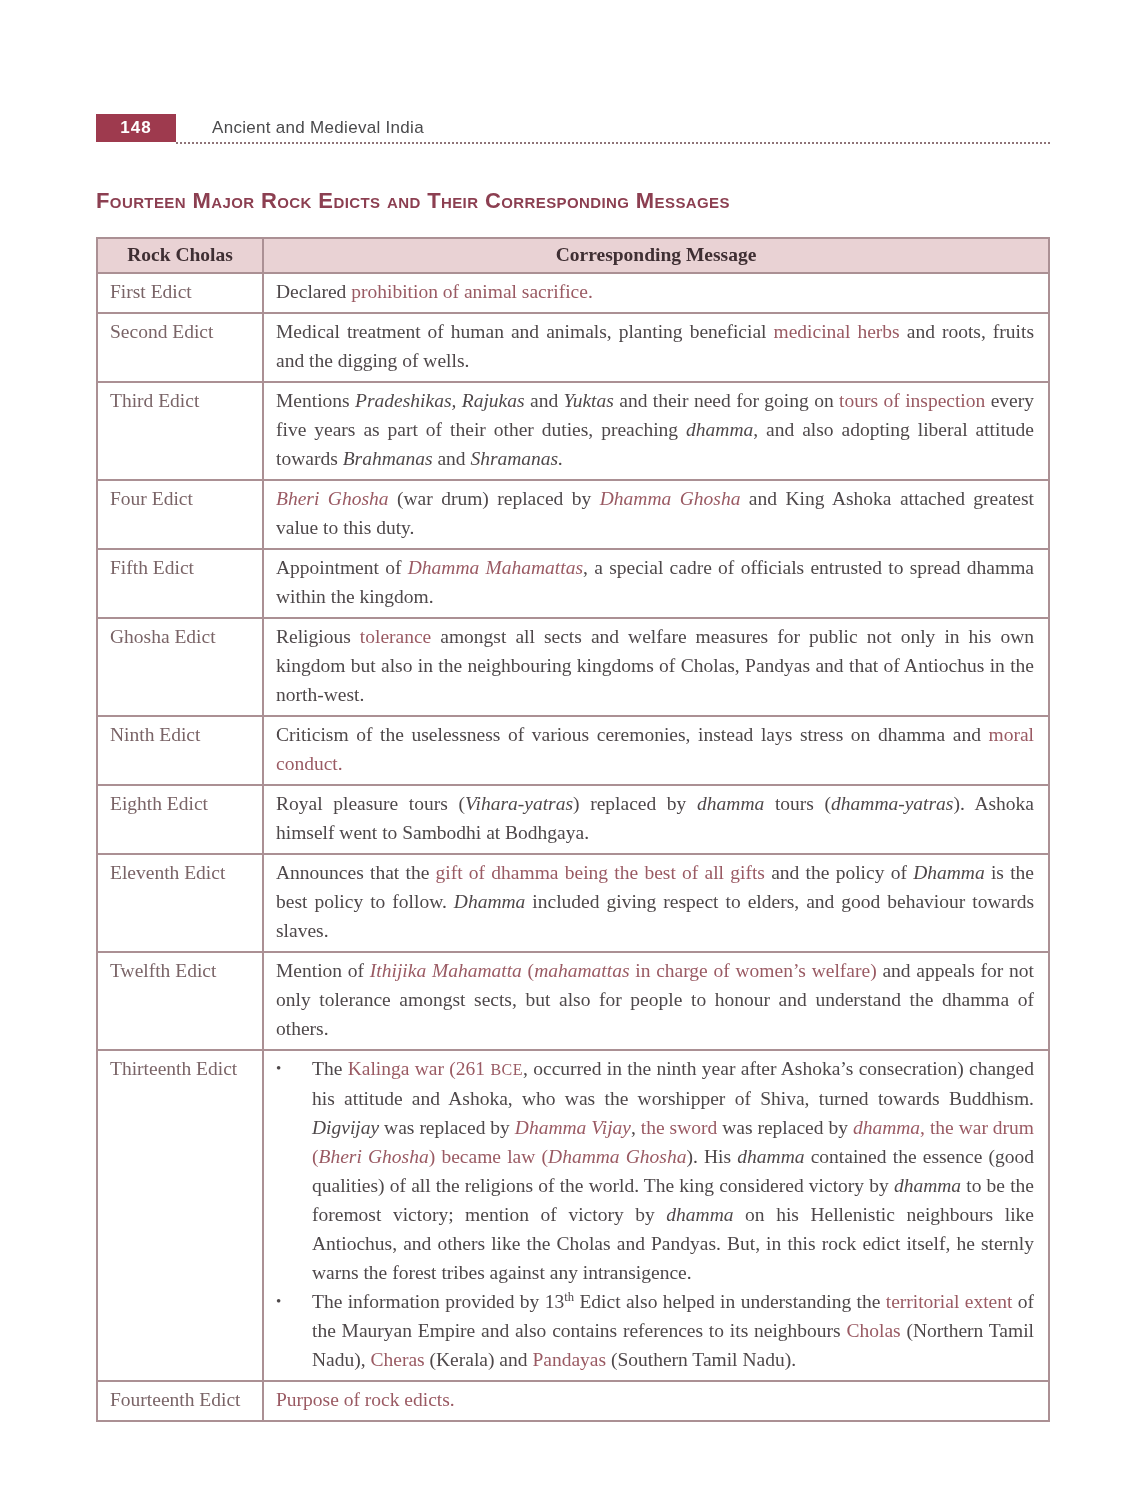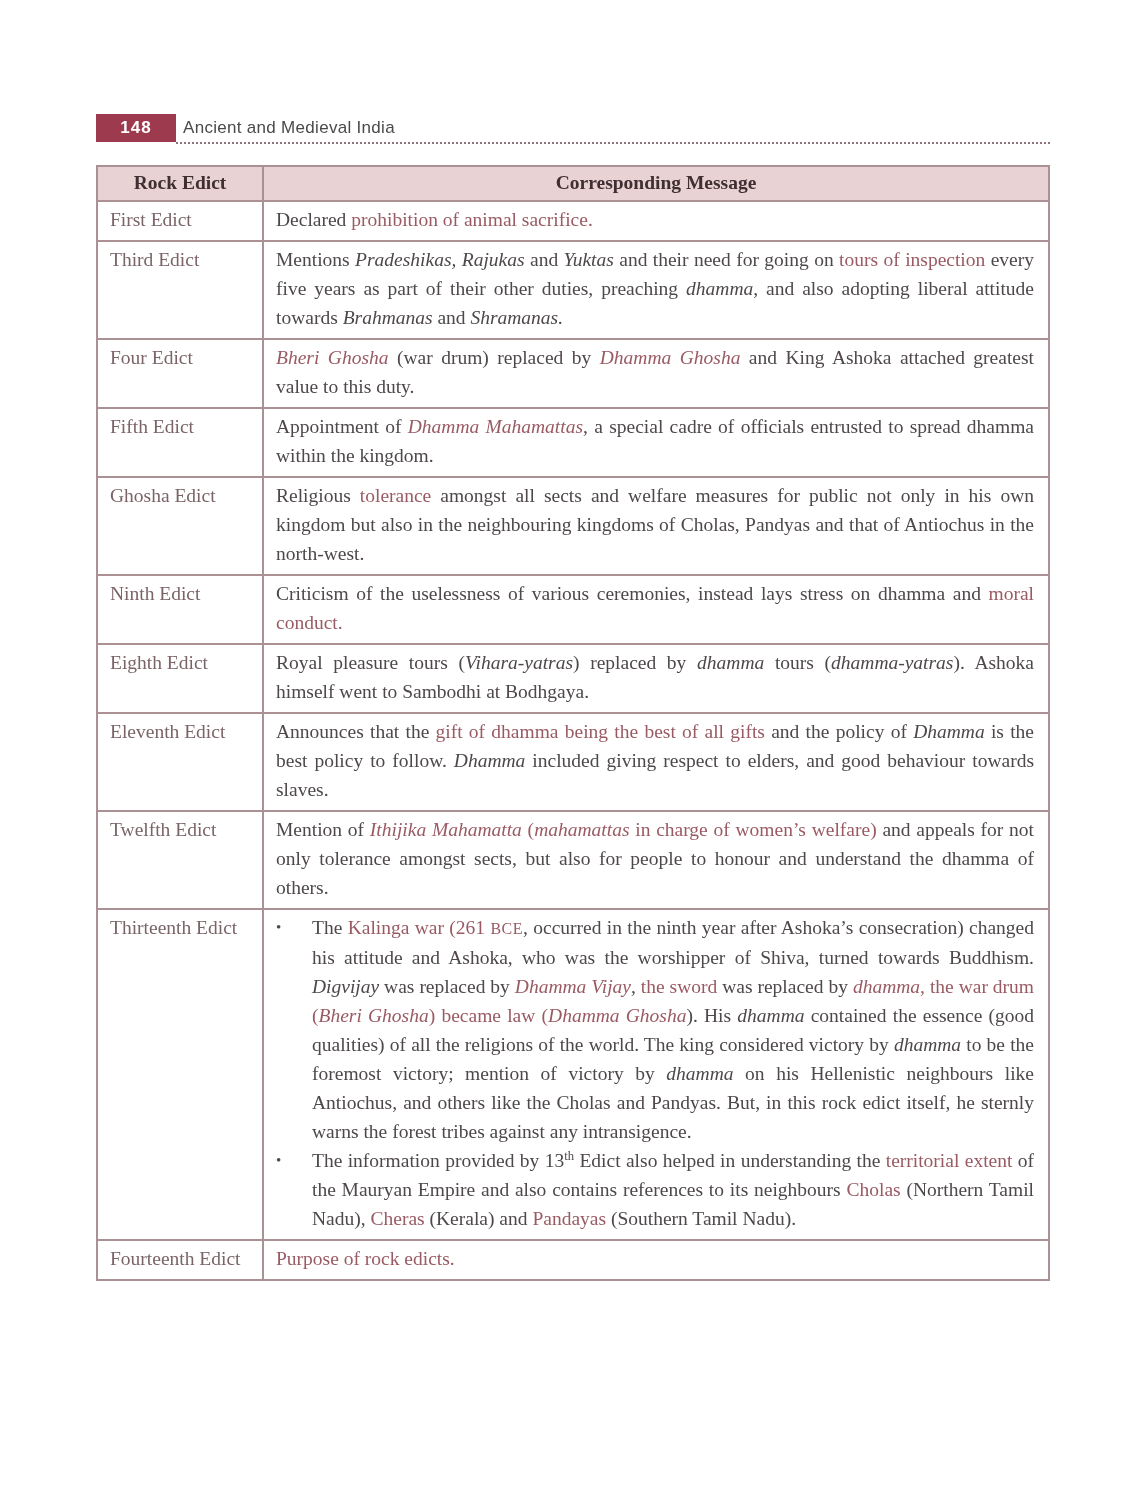"Ancient and Medieval India" .book-title { left: 87px -> 116px }
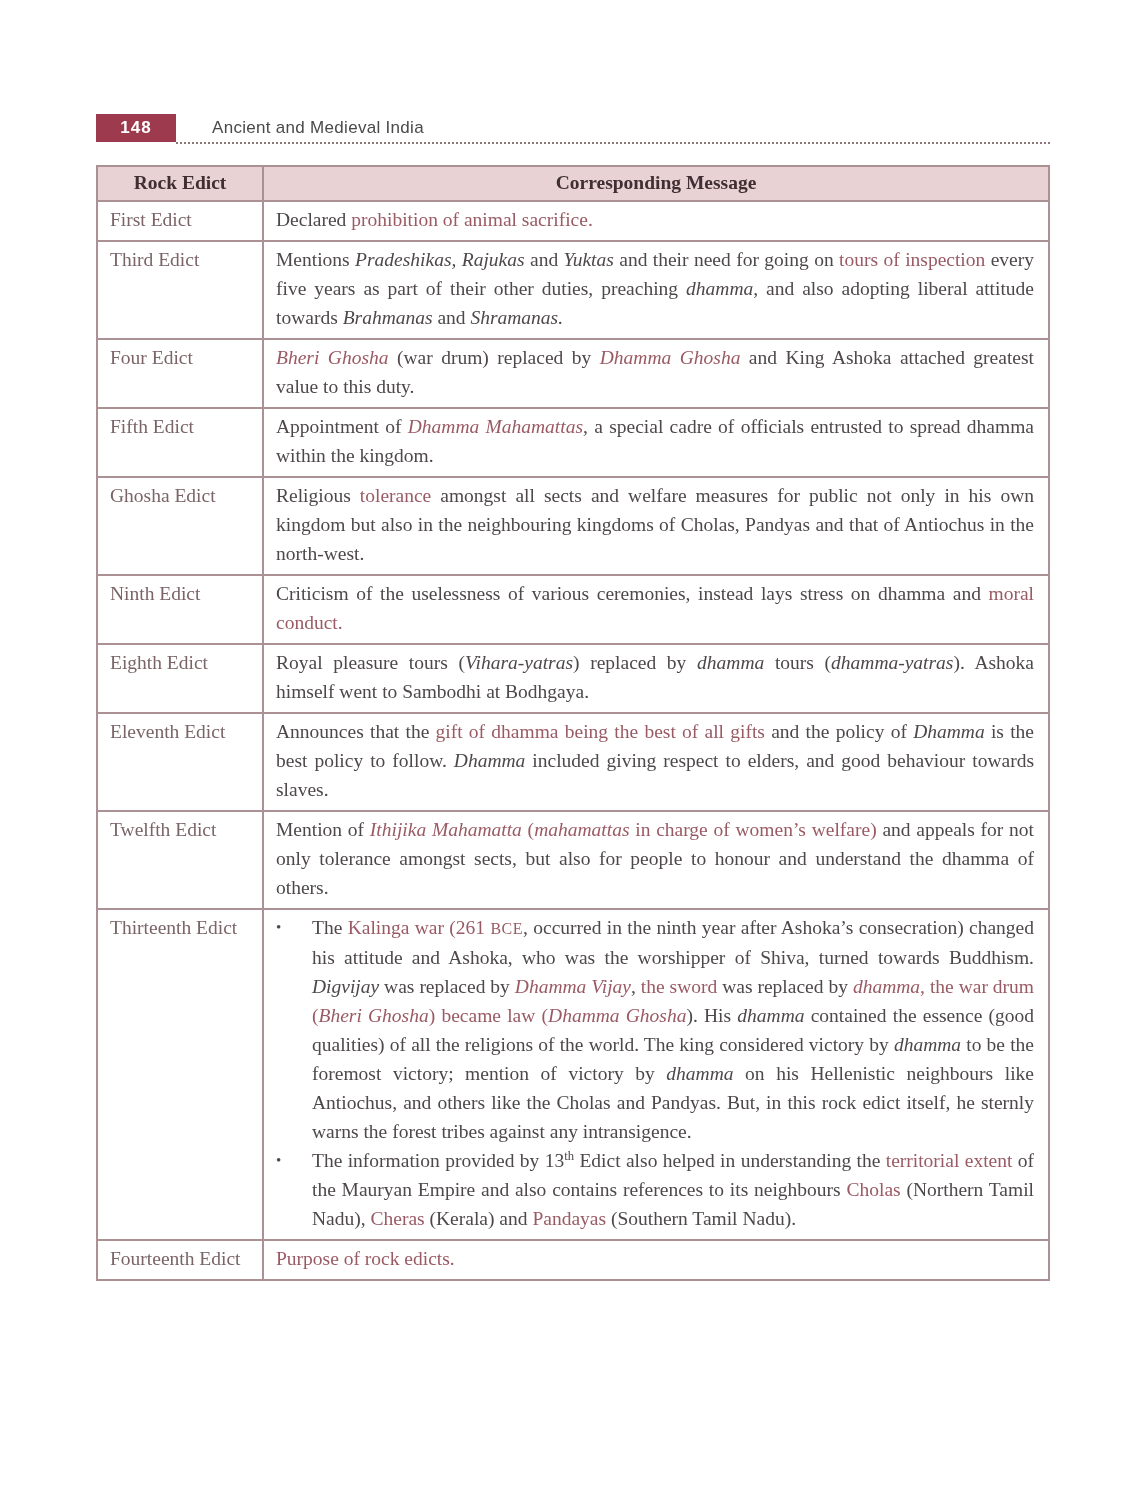"Fourteen Major Rock Edicts and" h1.section-title { html: none -> <h1>Fourteen Major Rock Edicts and Their Corresponding Messages</h1> }
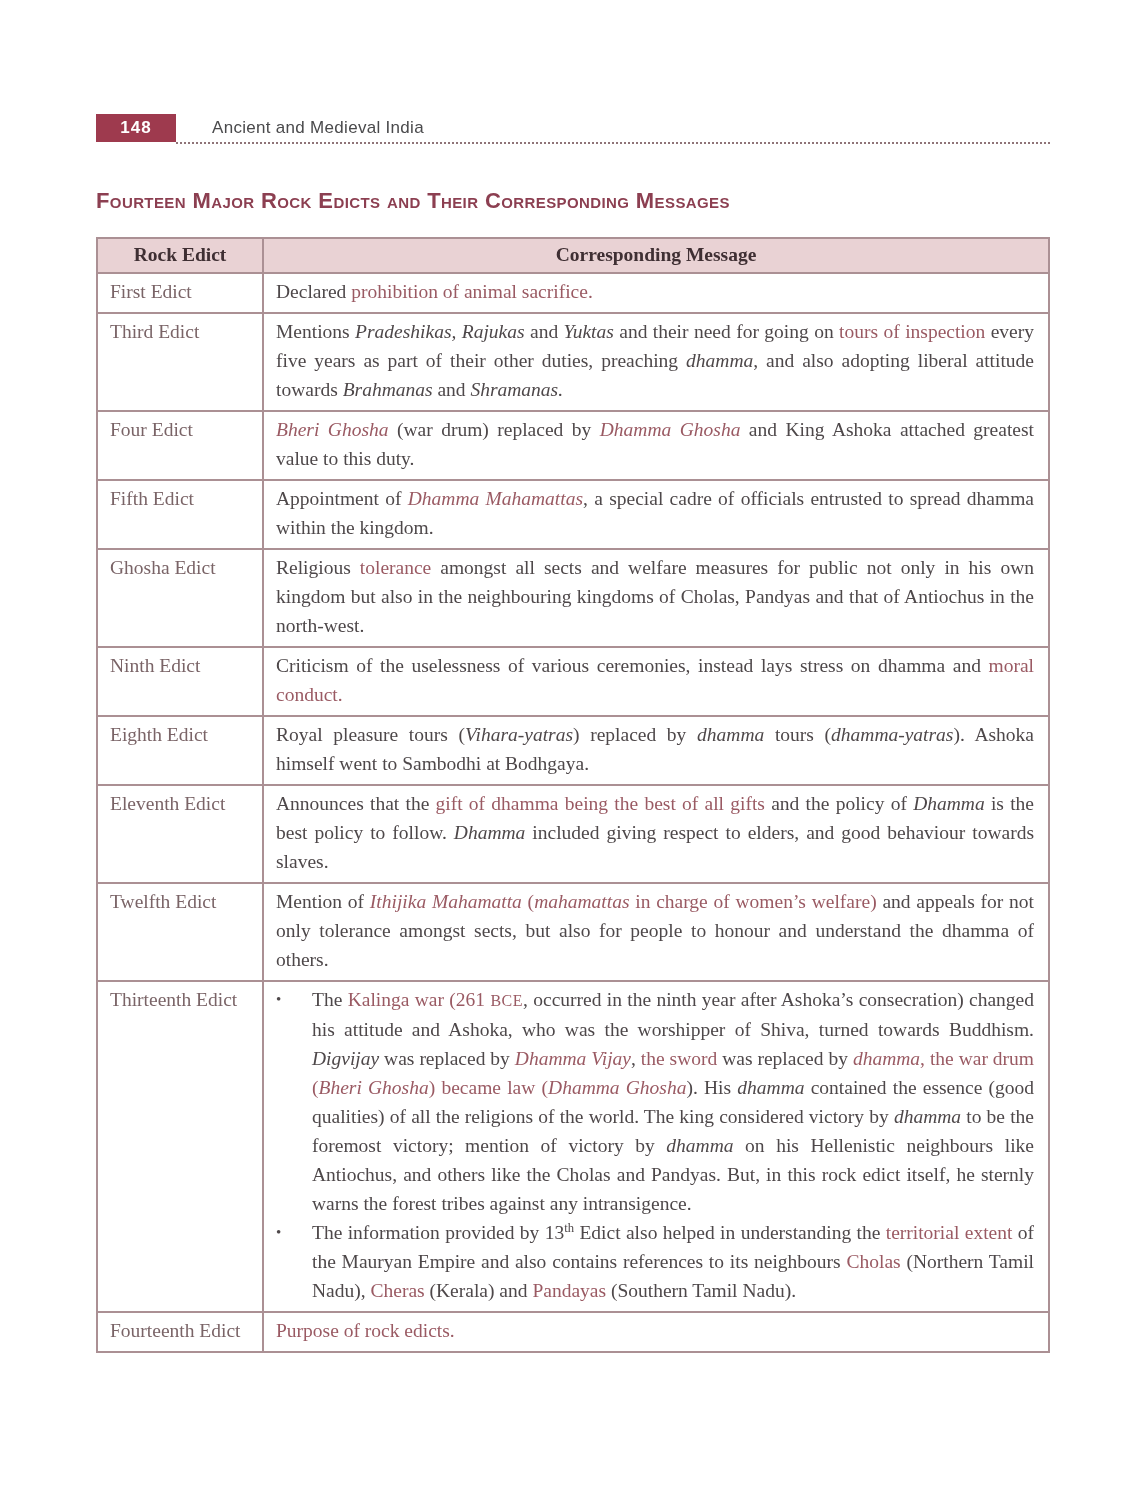"Rock Edict" th { text: Edict -> Cholas }
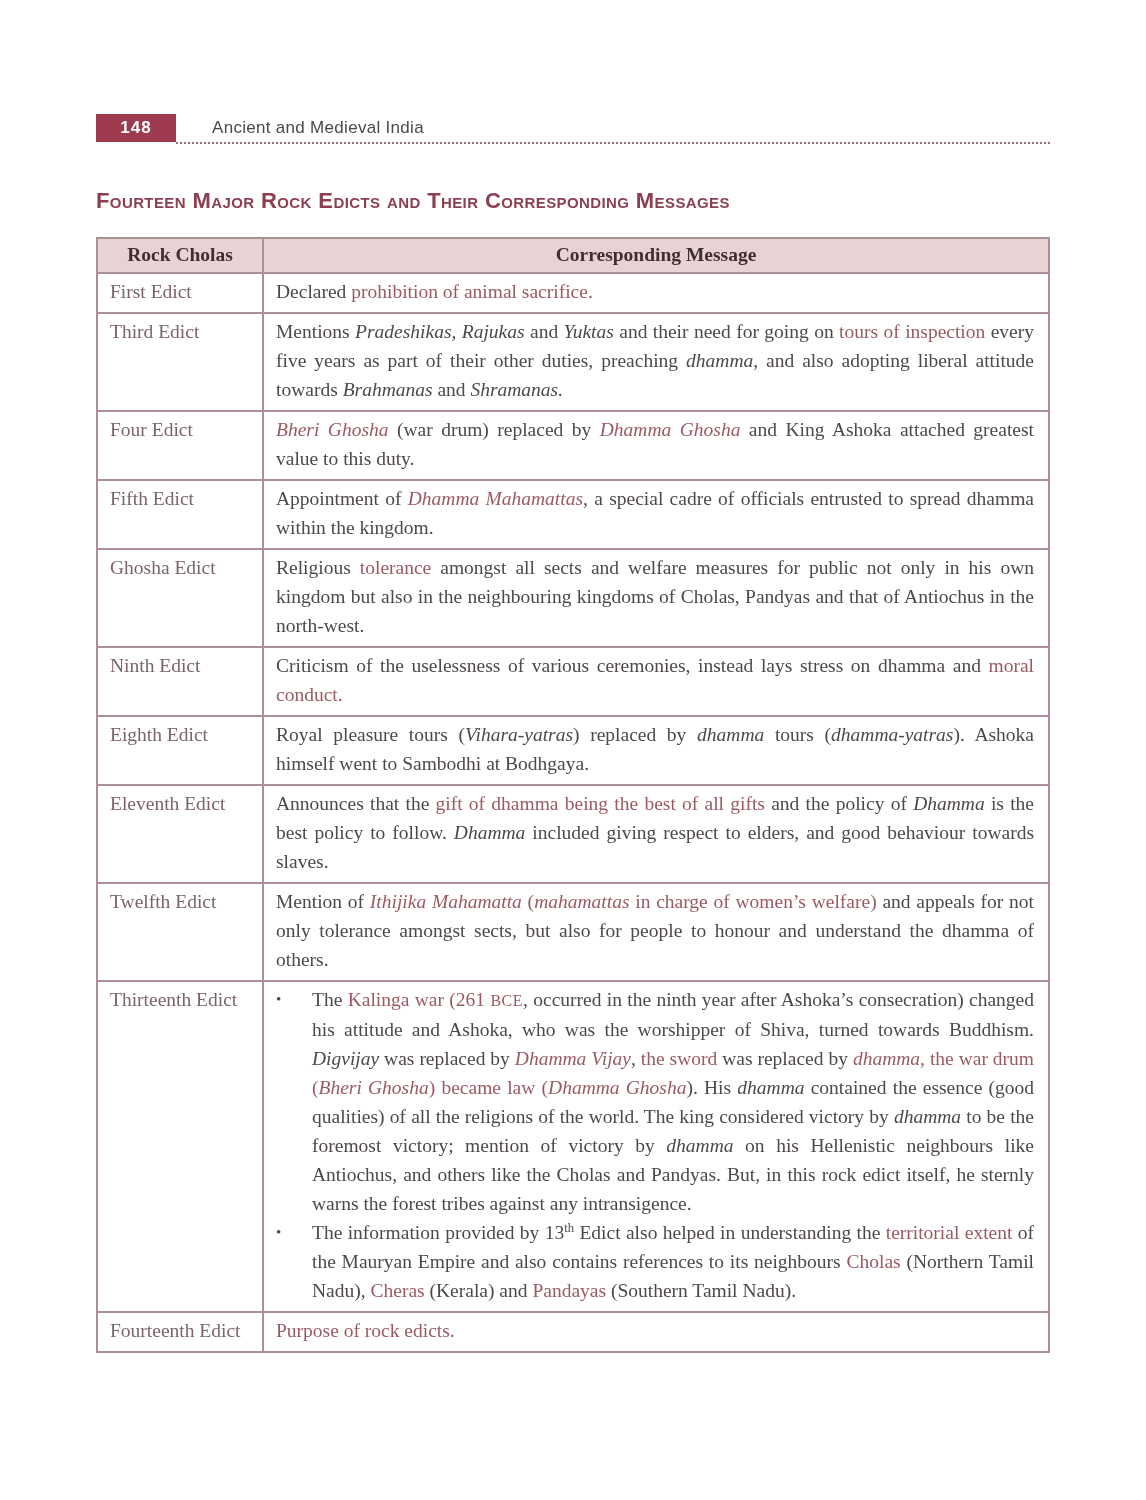"Second Edict" tr { html: none -> <tr> <td>Second Edict</td> <td><span>Medical treatment of human and animals, planting beneficial </span><span>medicinal herbs</span><span> and roots, fruits and the digging of wells.</span></td> </tr> }
